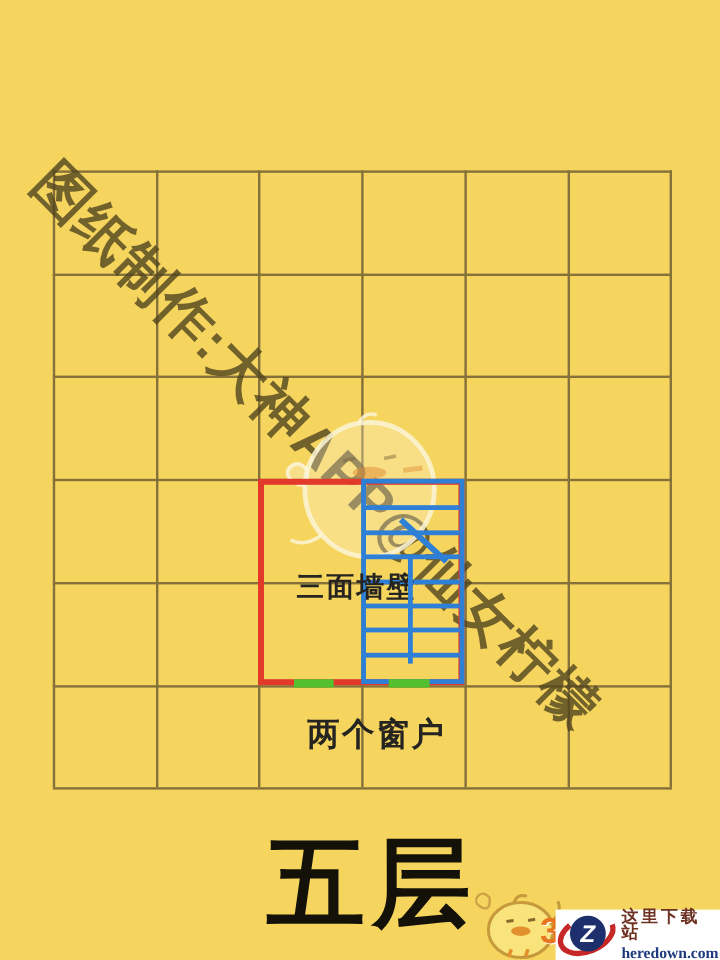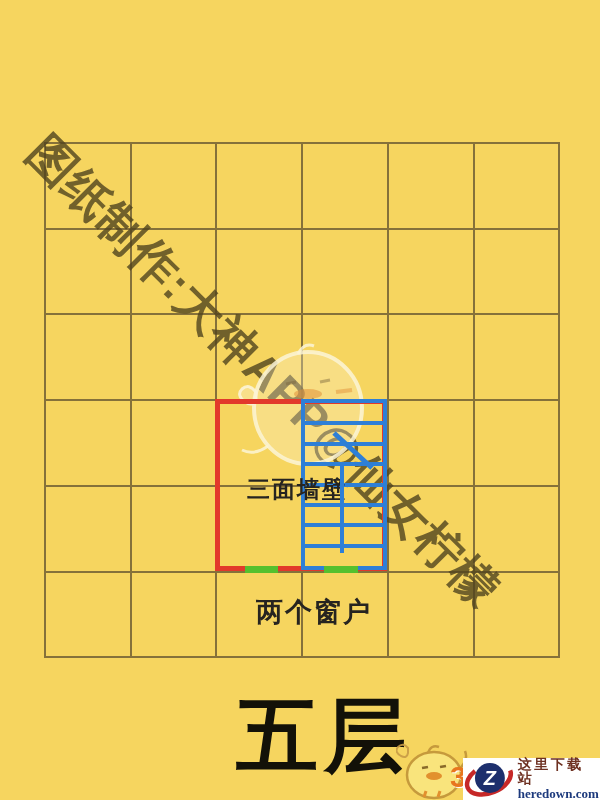"五层" div { left: 236px -> 222px }
